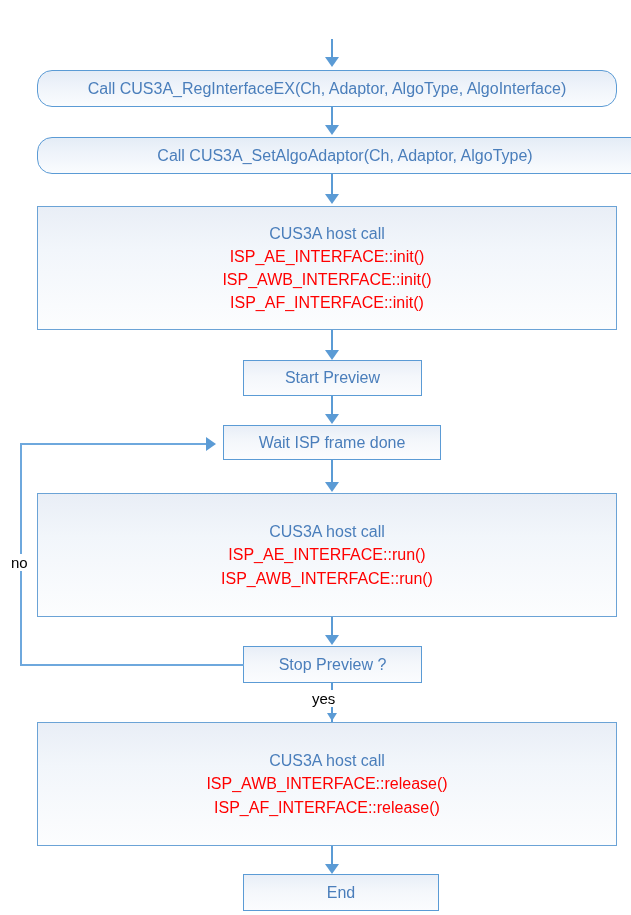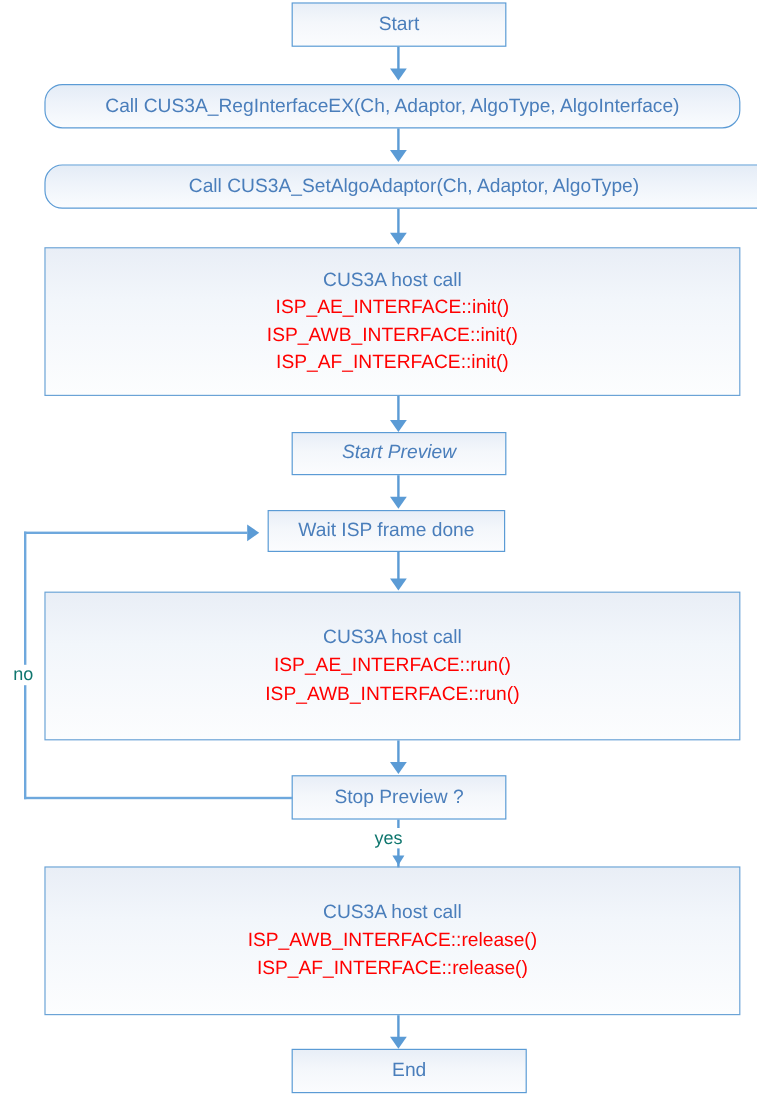"Start" div.node { html: <div> <span>Start</span> </div> -> none }
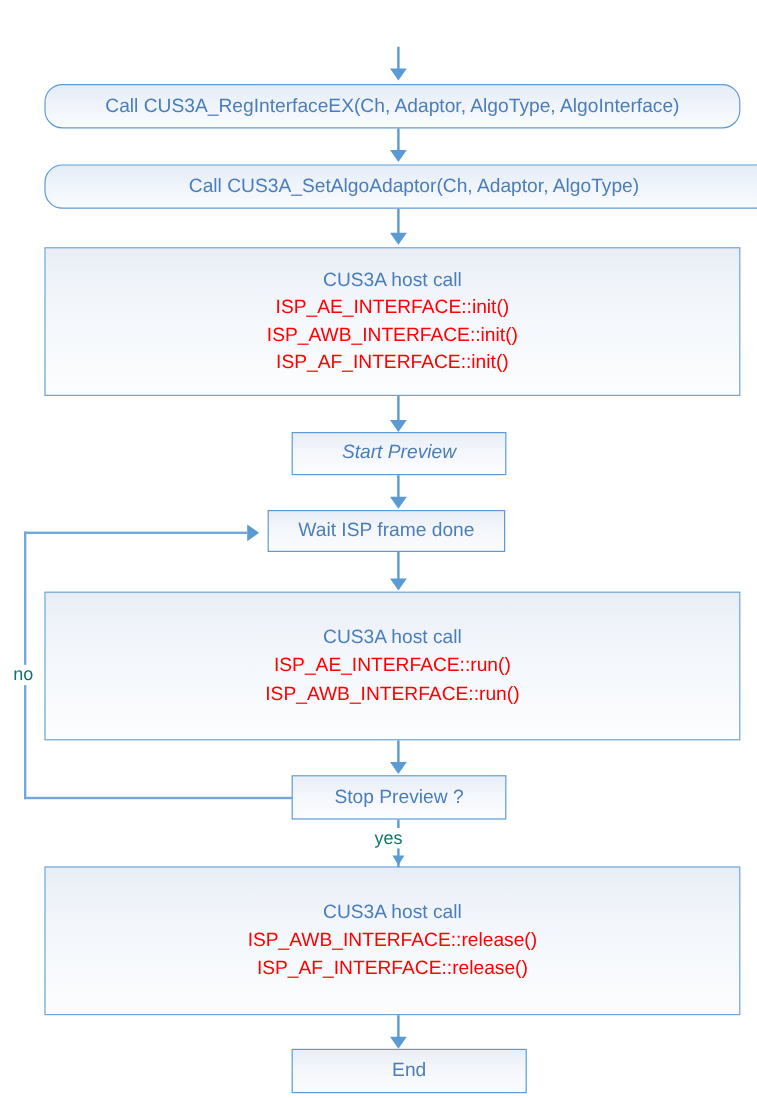"Start Preview" div.node { font-style: italic -> none }
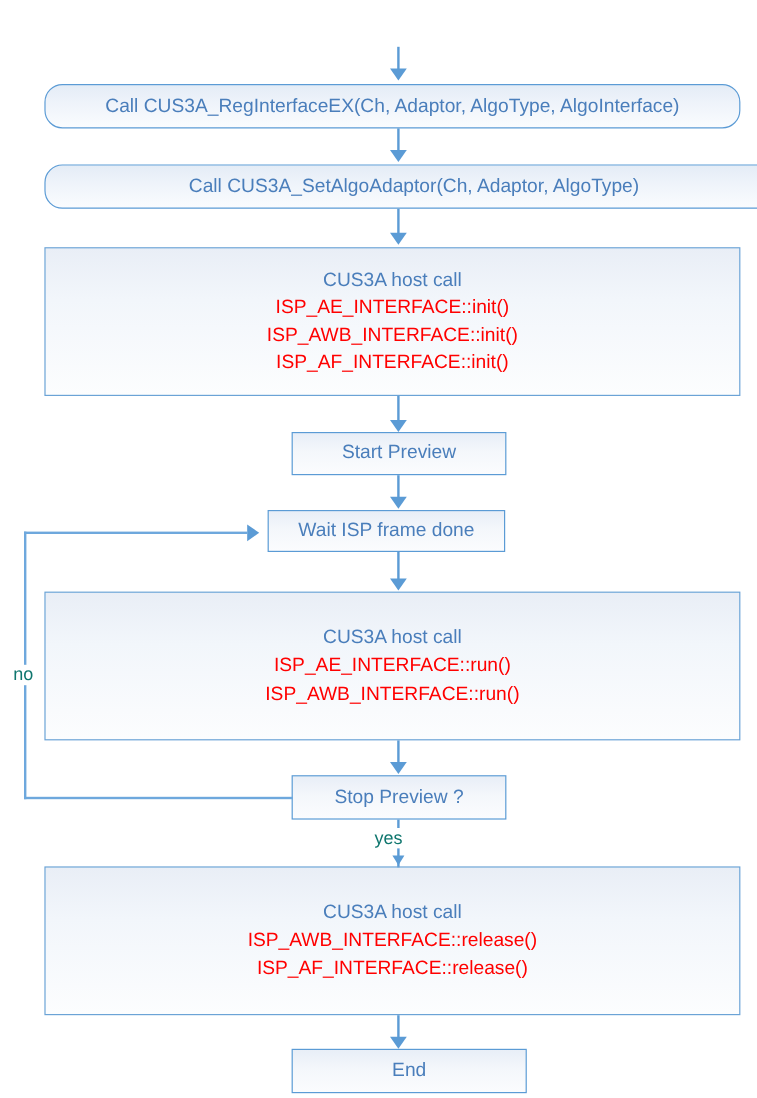"Wait ISP frame done" div.node { width: 198px -> 218px }
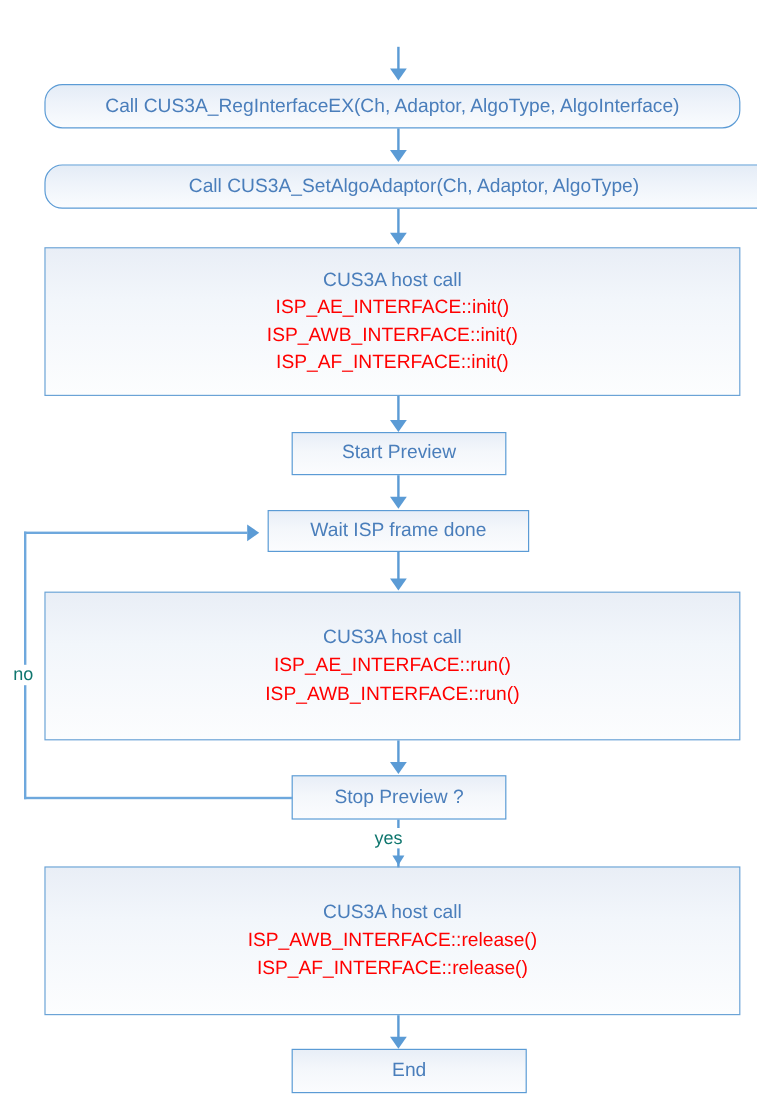"no" .edge-label { color: #0f766e -> #000000 }
